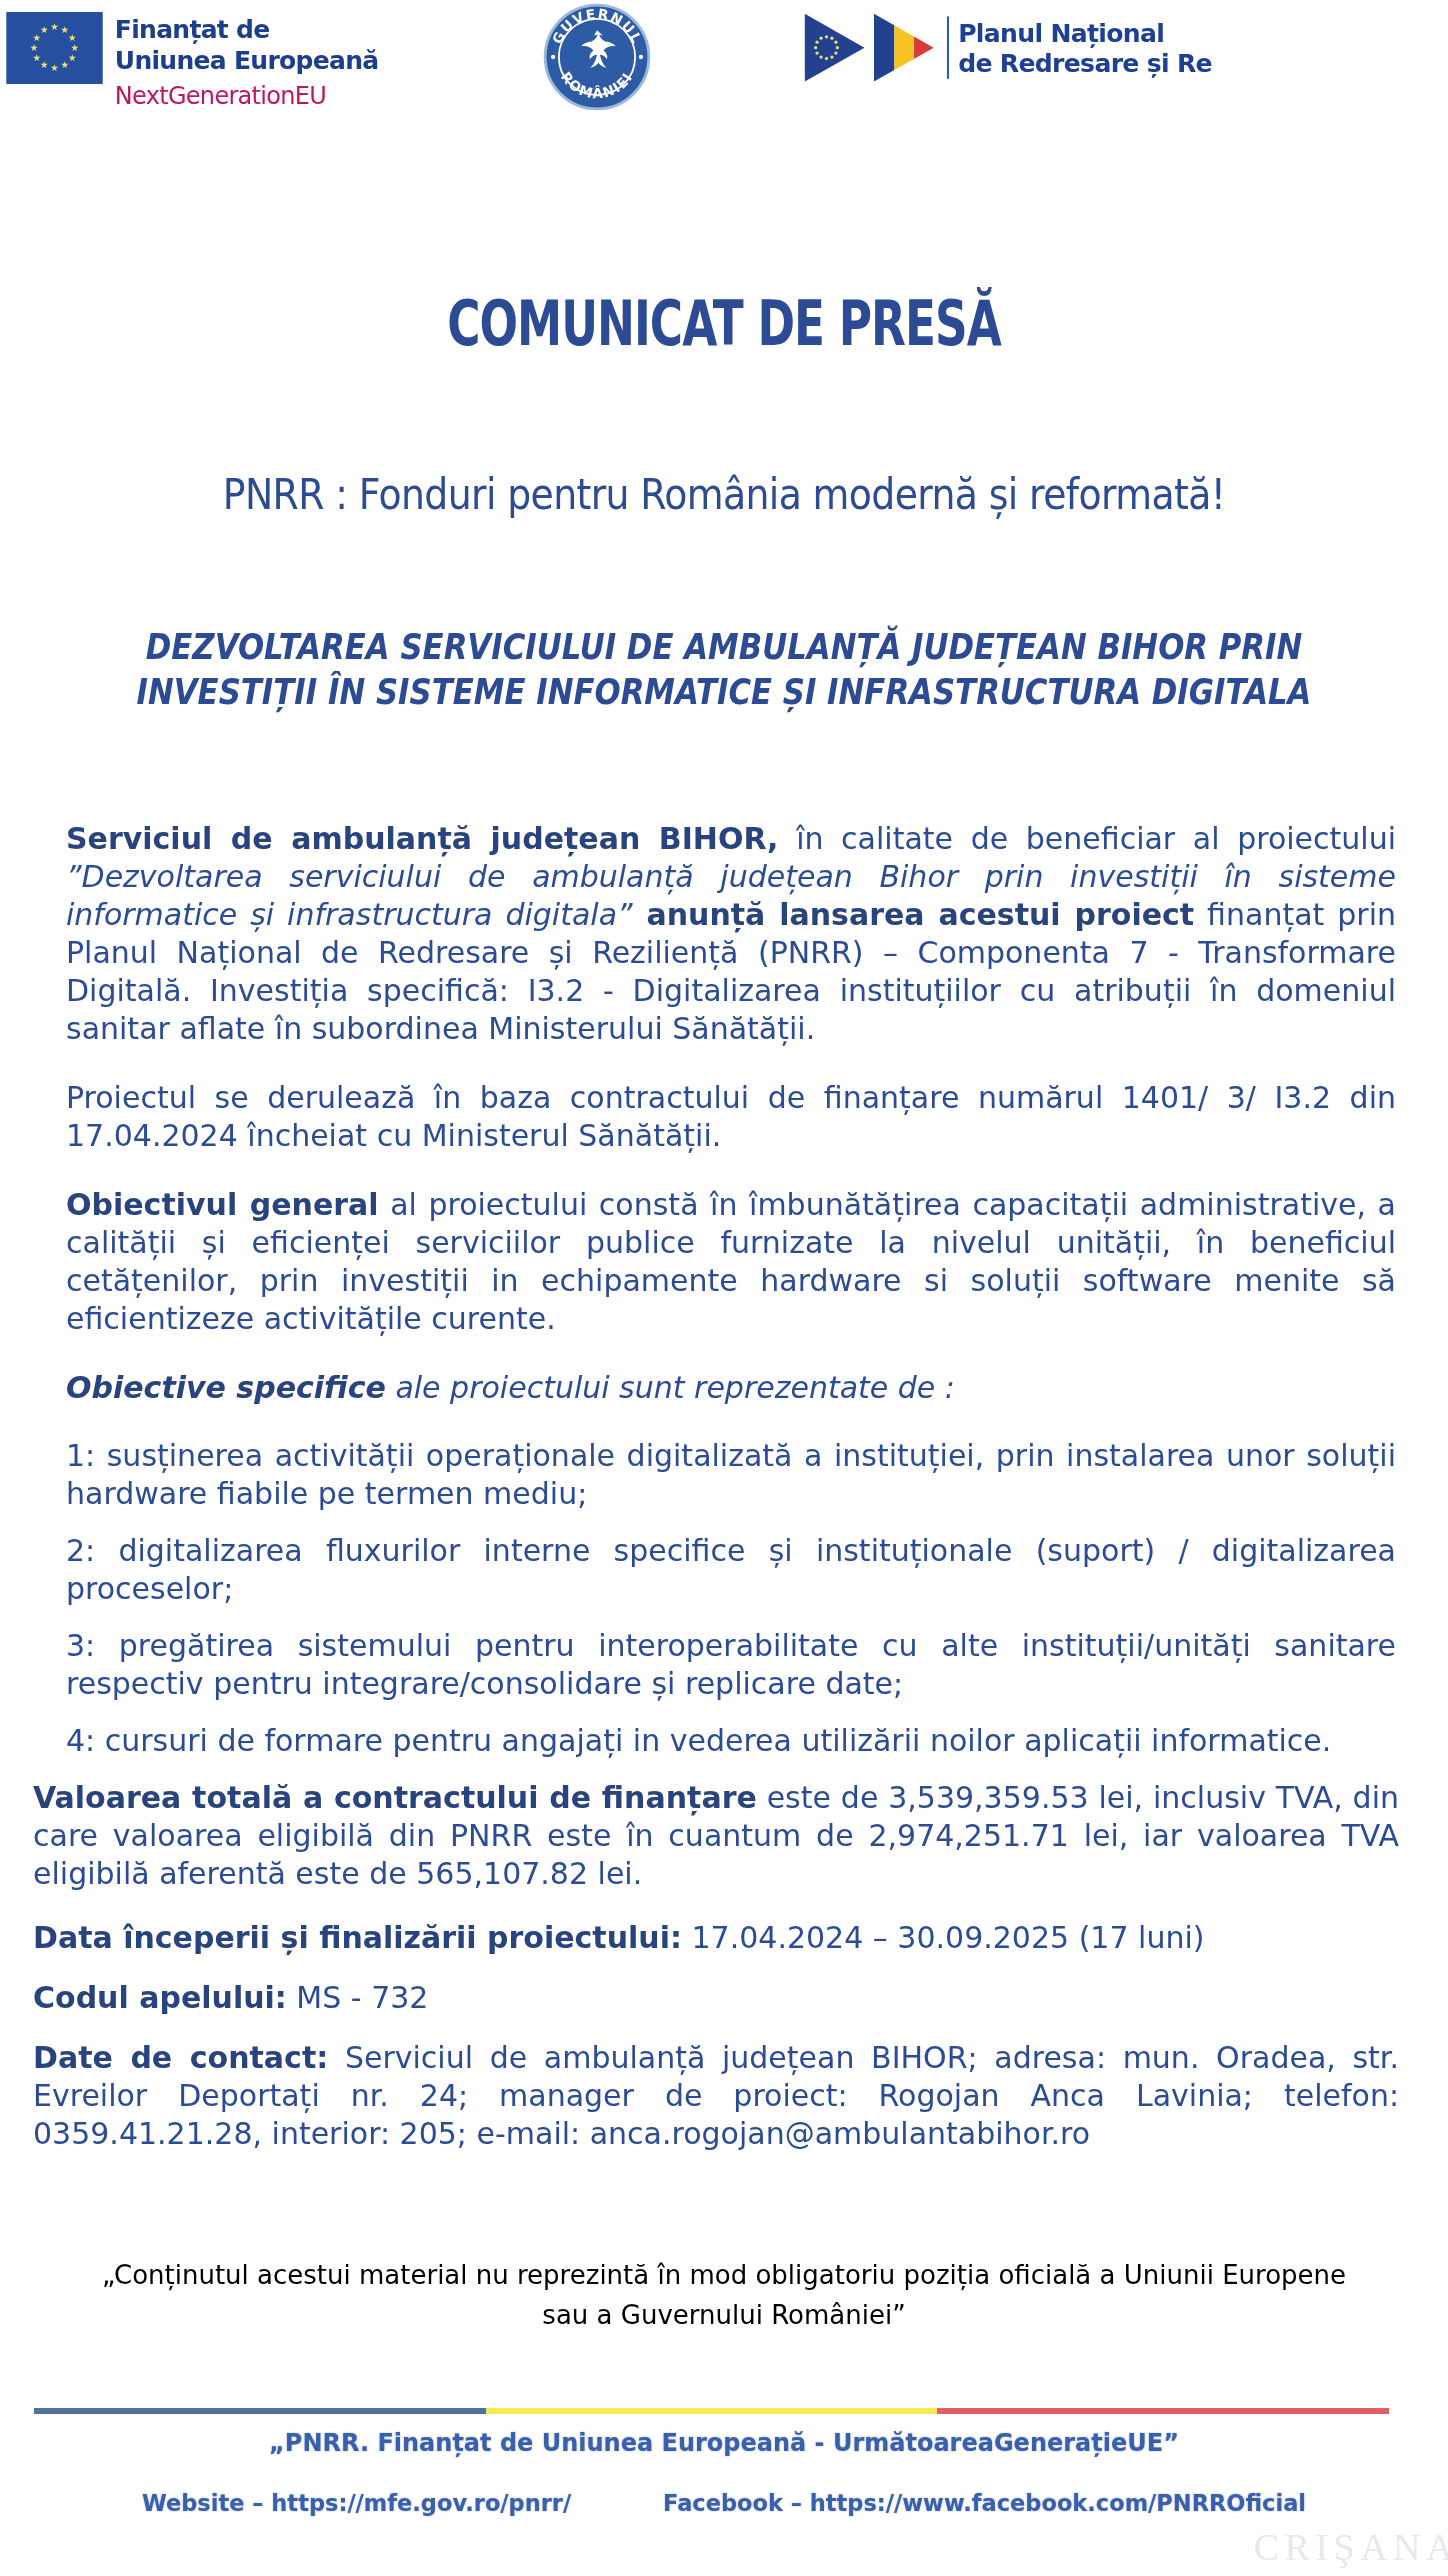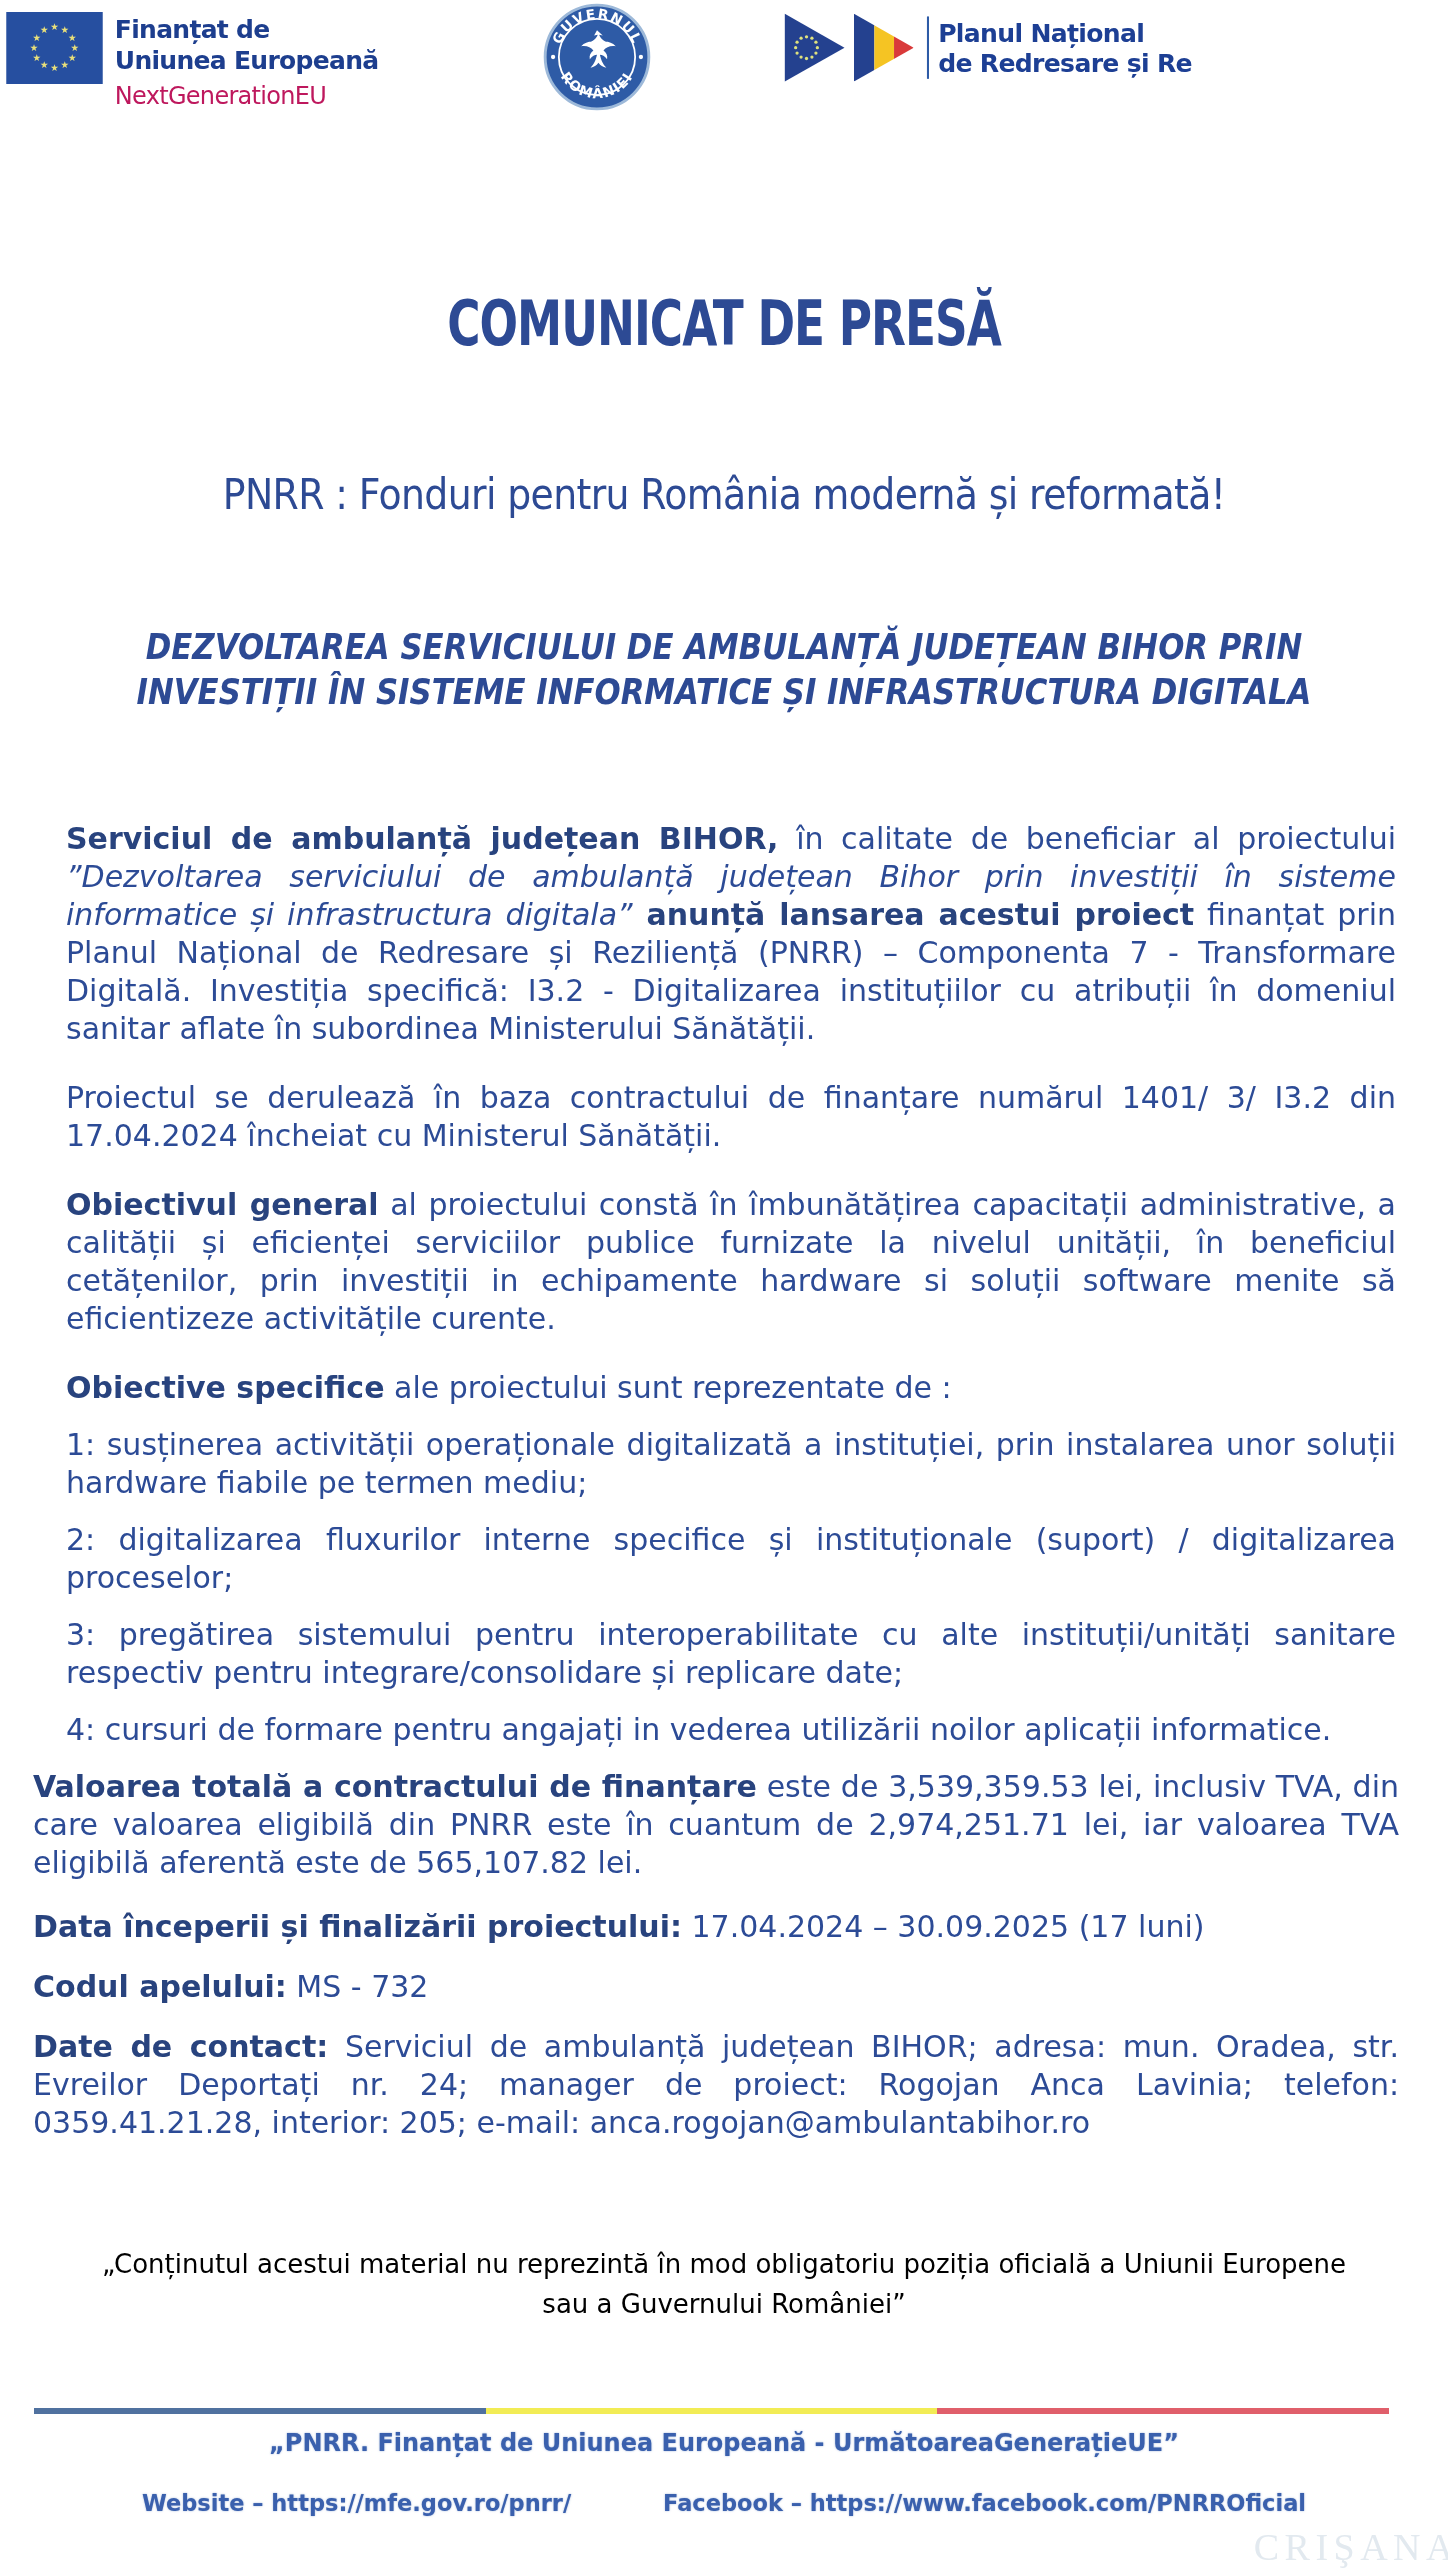"Planul Național" .pnrr-logo { left: 782px -> 802px }
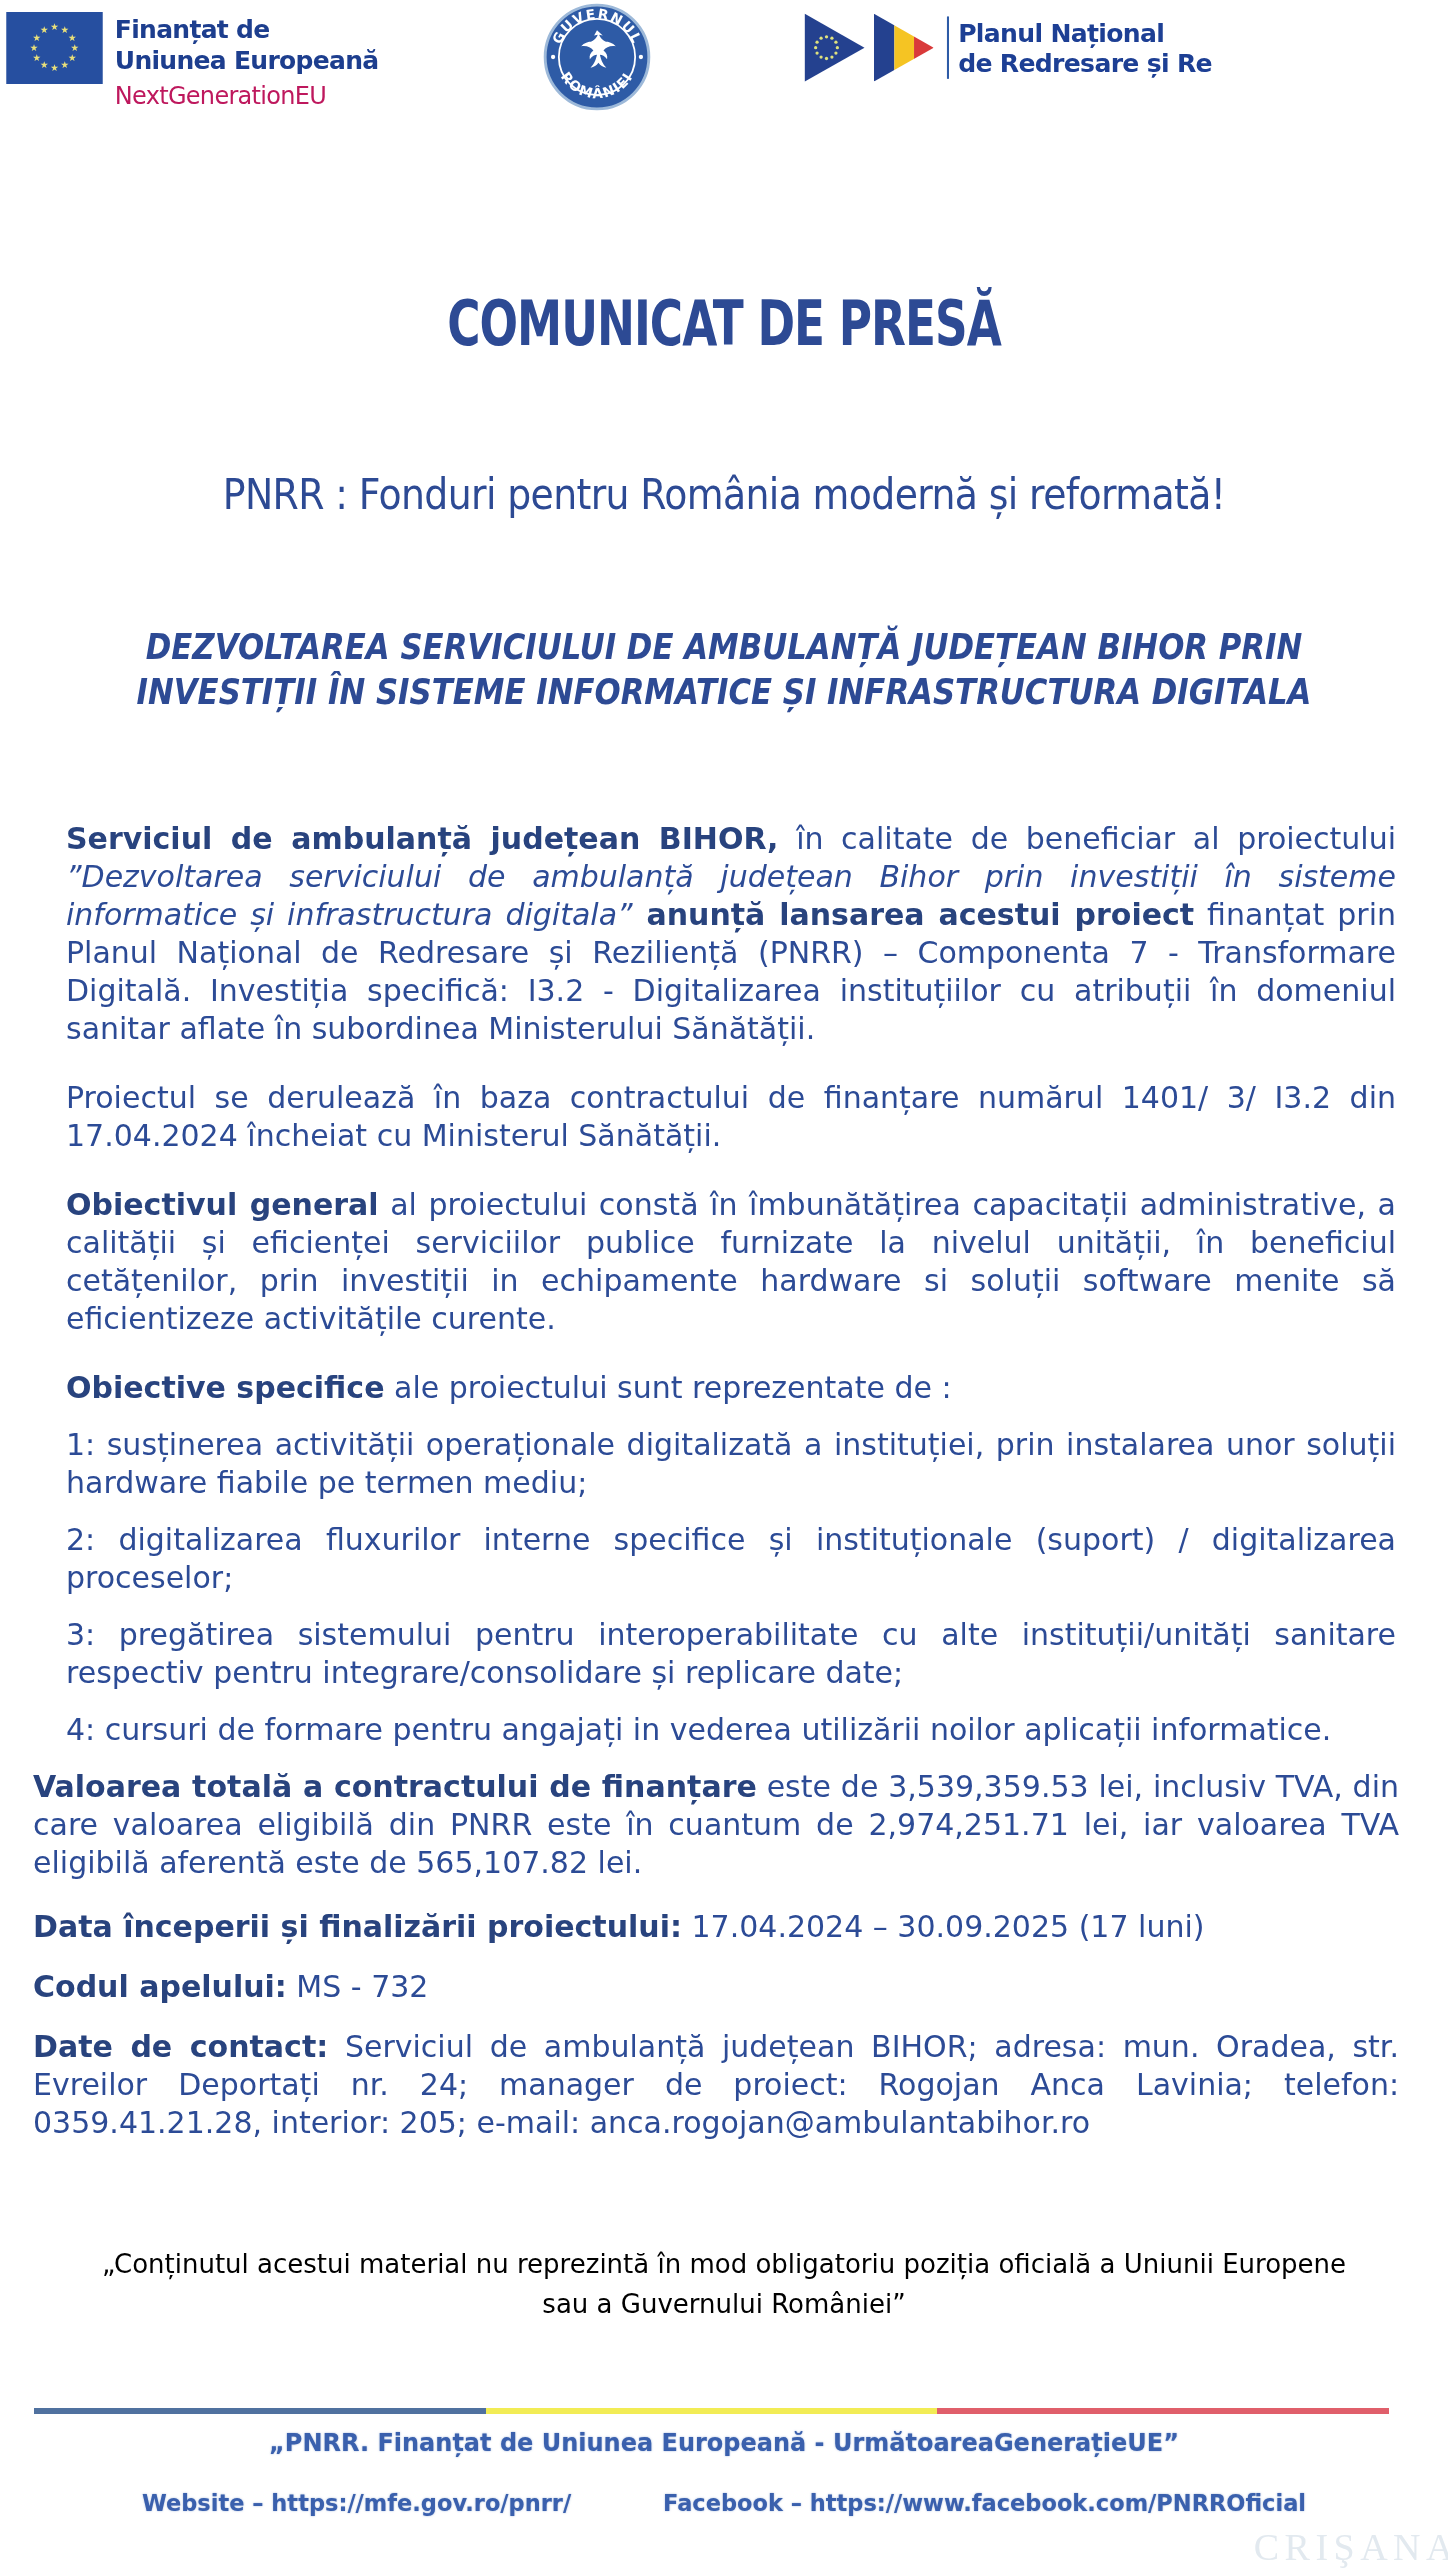"Obiective specifice ale proiectului sunt" .tight { font-style: none -> italic; margin-bottom: 19px -> 30px }
